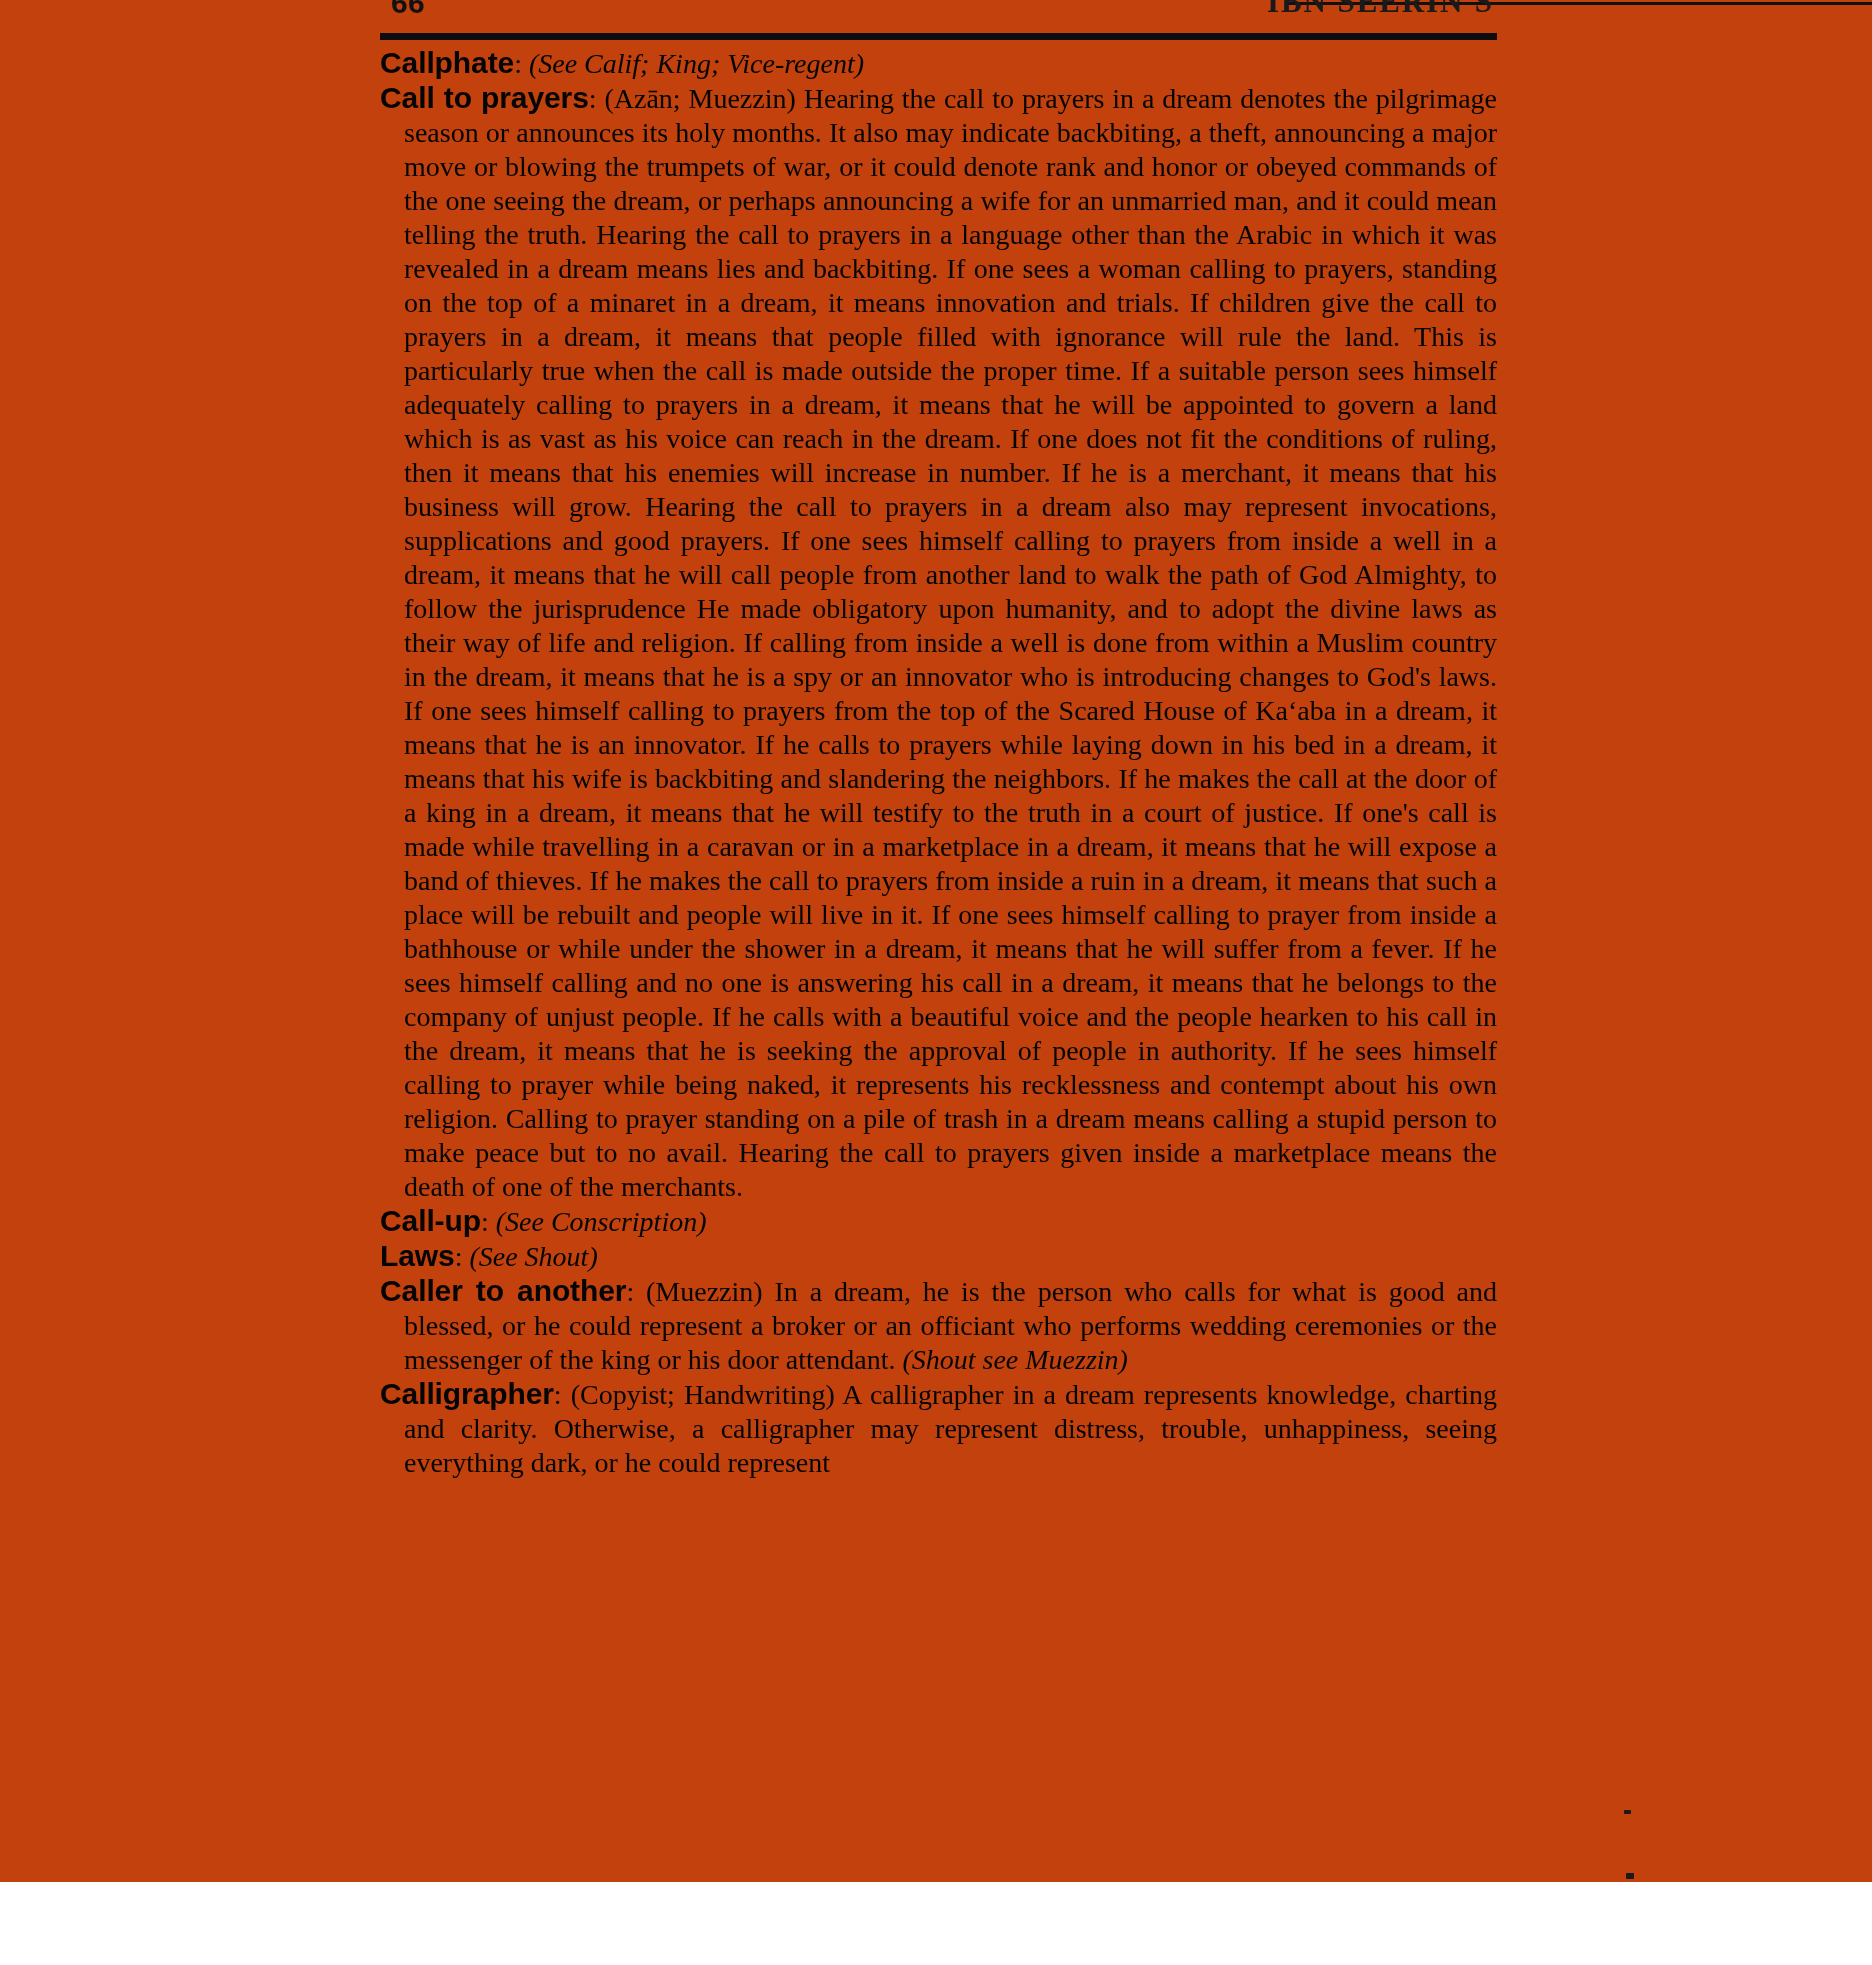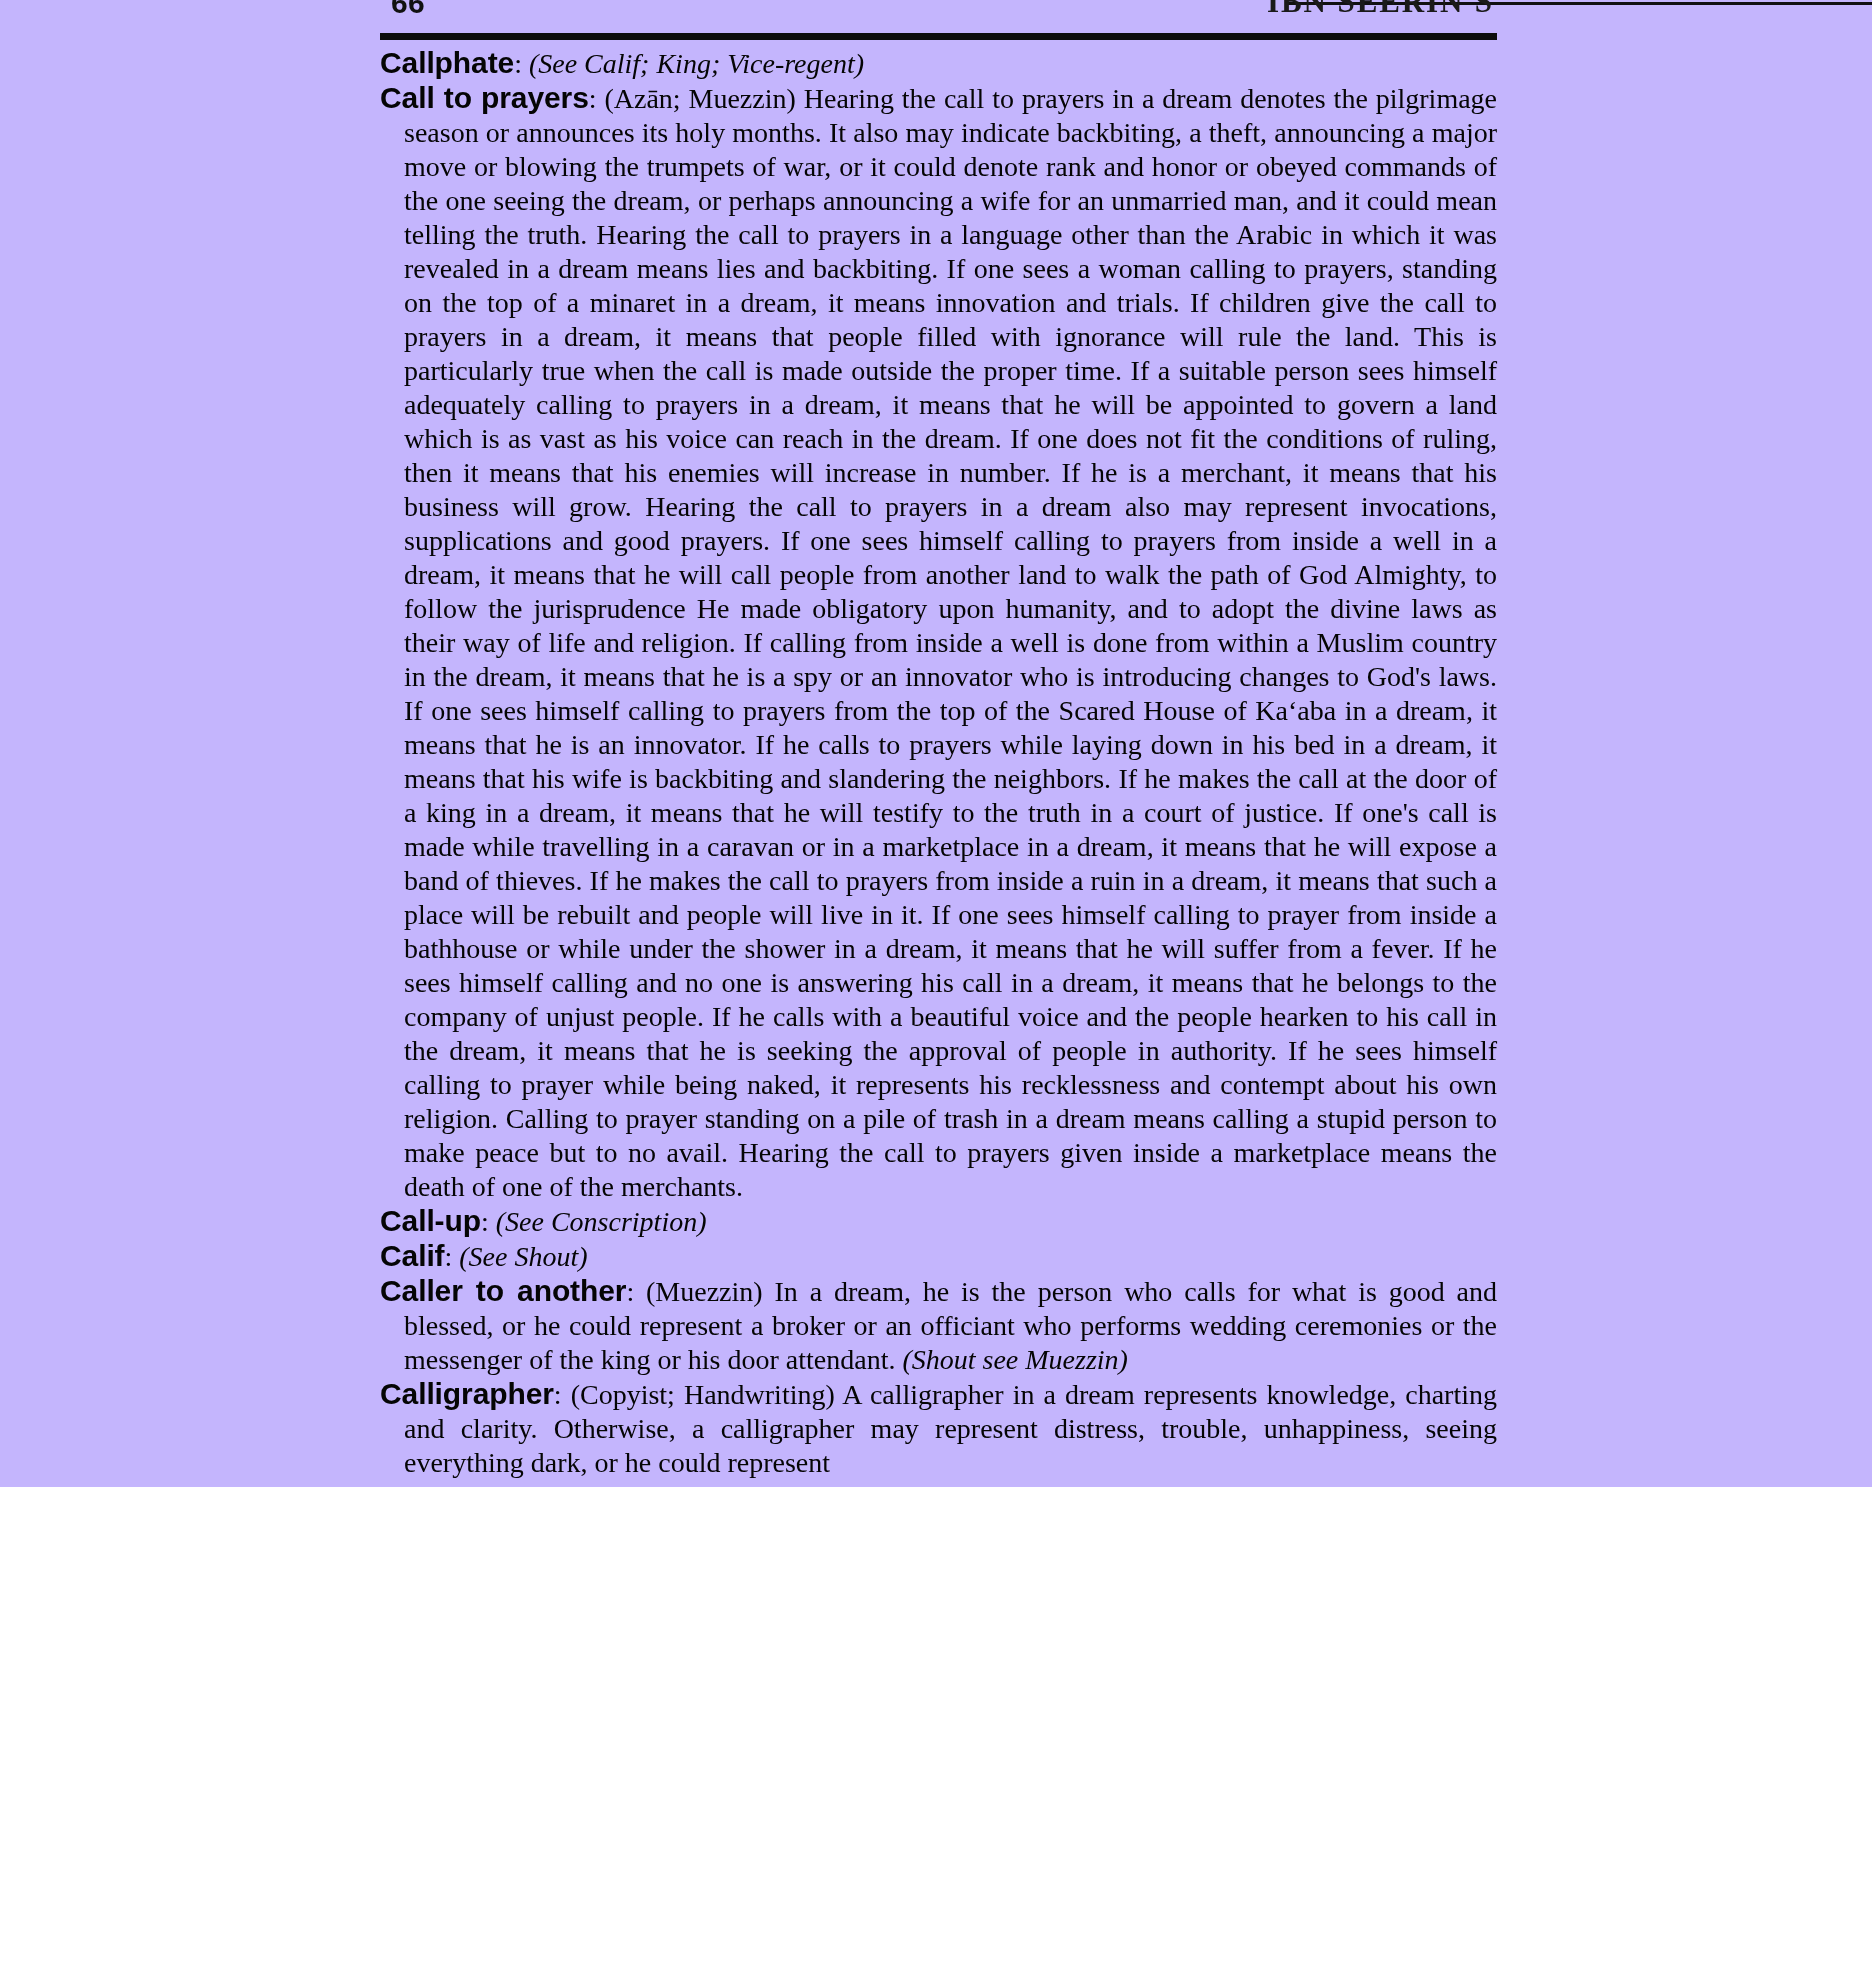"66" .page { background: #c4b5fd -> #c2410c; height: 1487px -> 1882px }
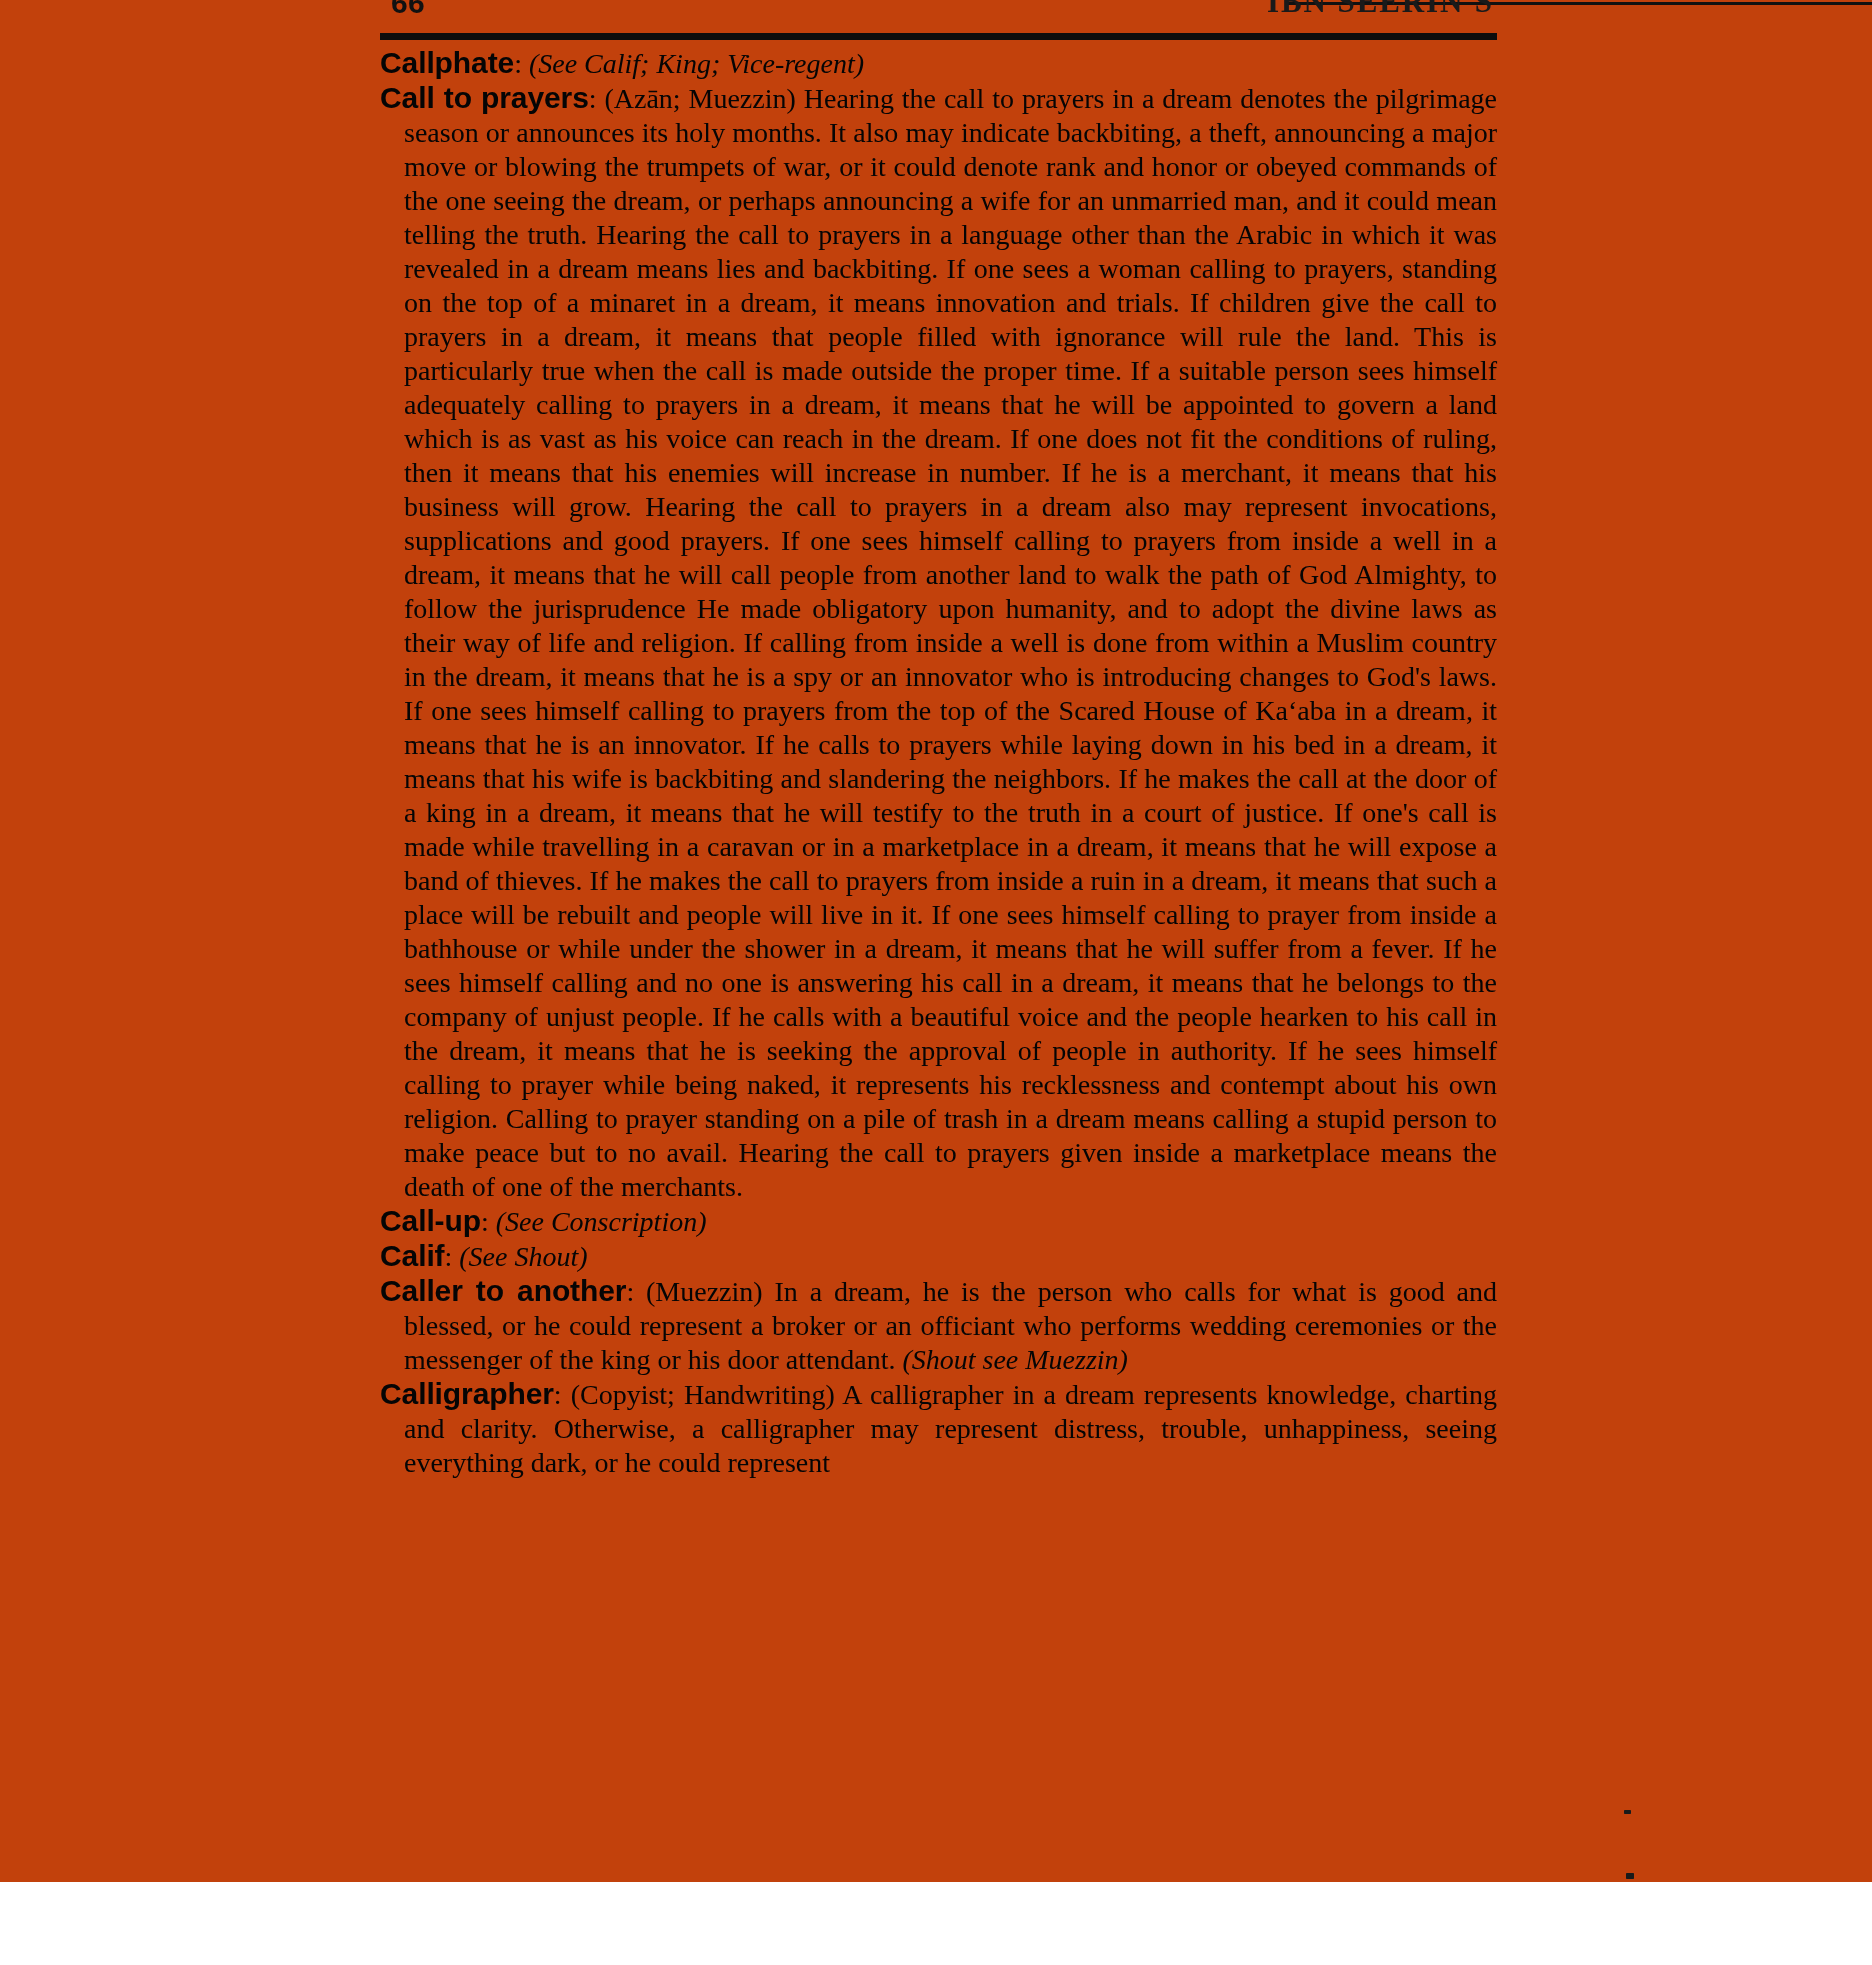"Calif" span.headword { text: Calif -> Laws }
